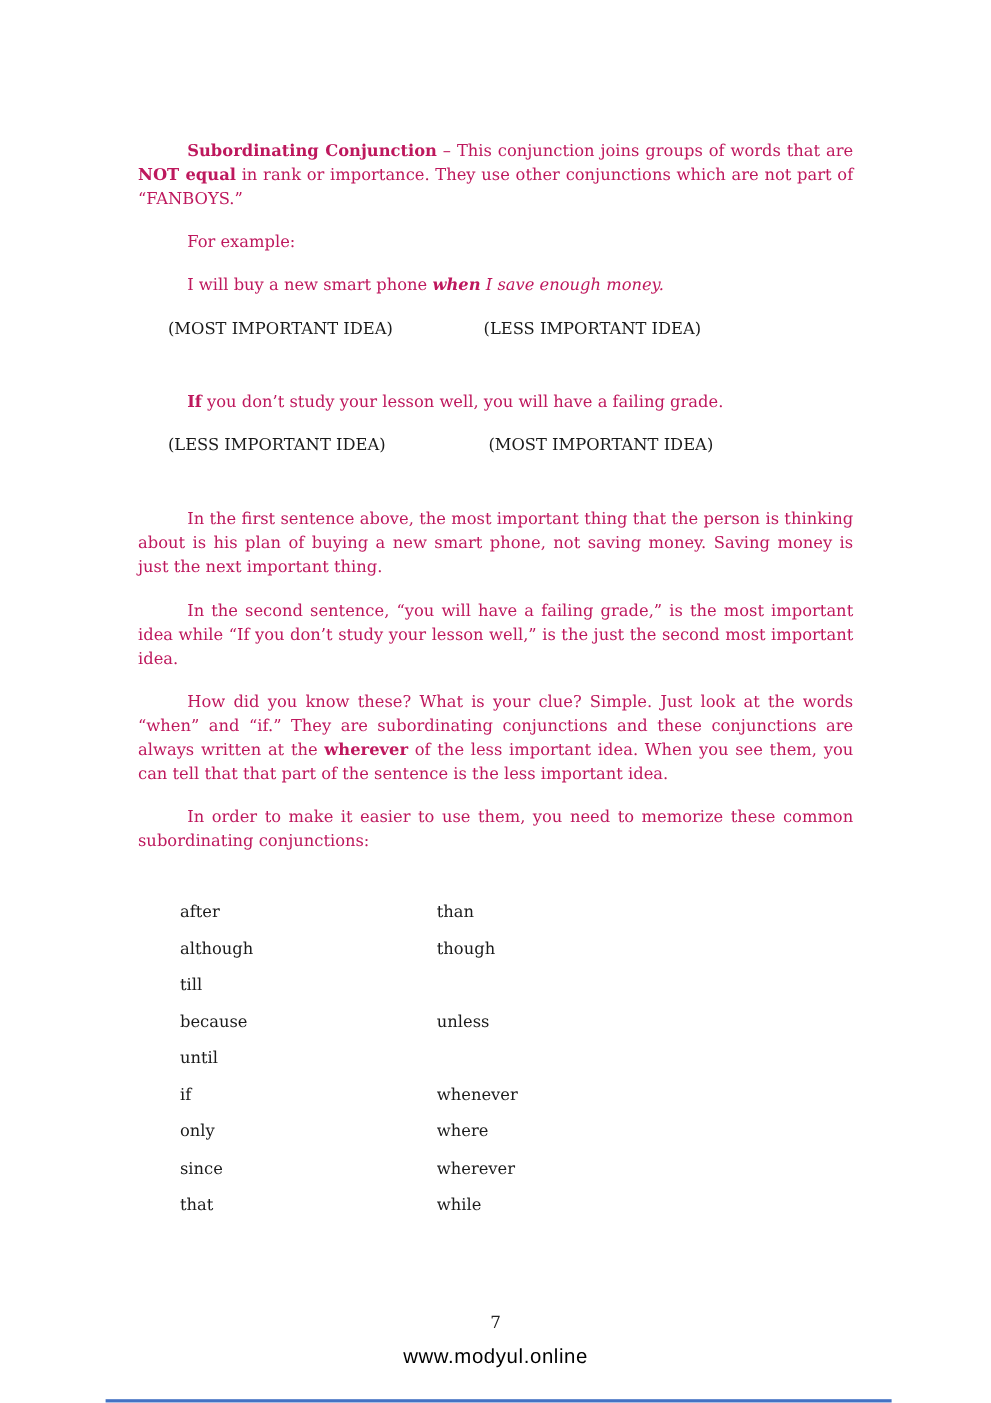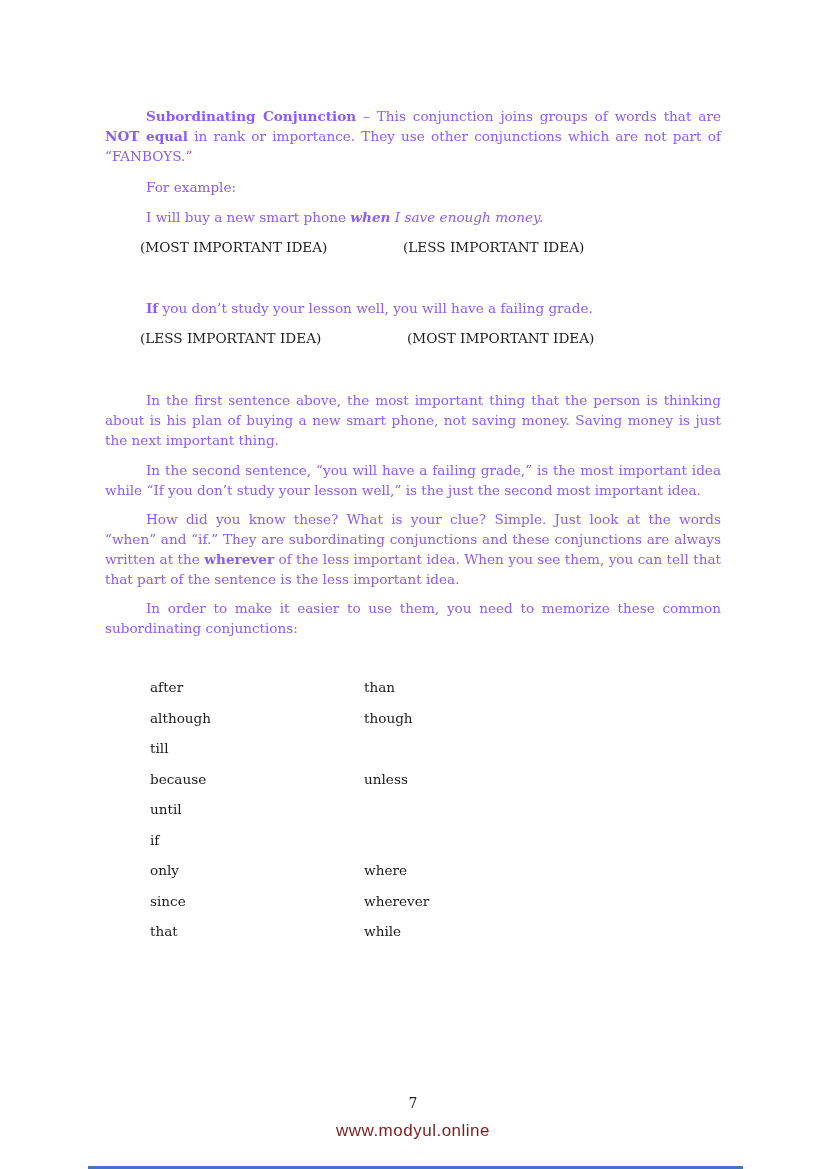"Subordinating Conjunction – This" .para { color: #8b5cf6 -> #be185d; margin: 6px -> 16px }
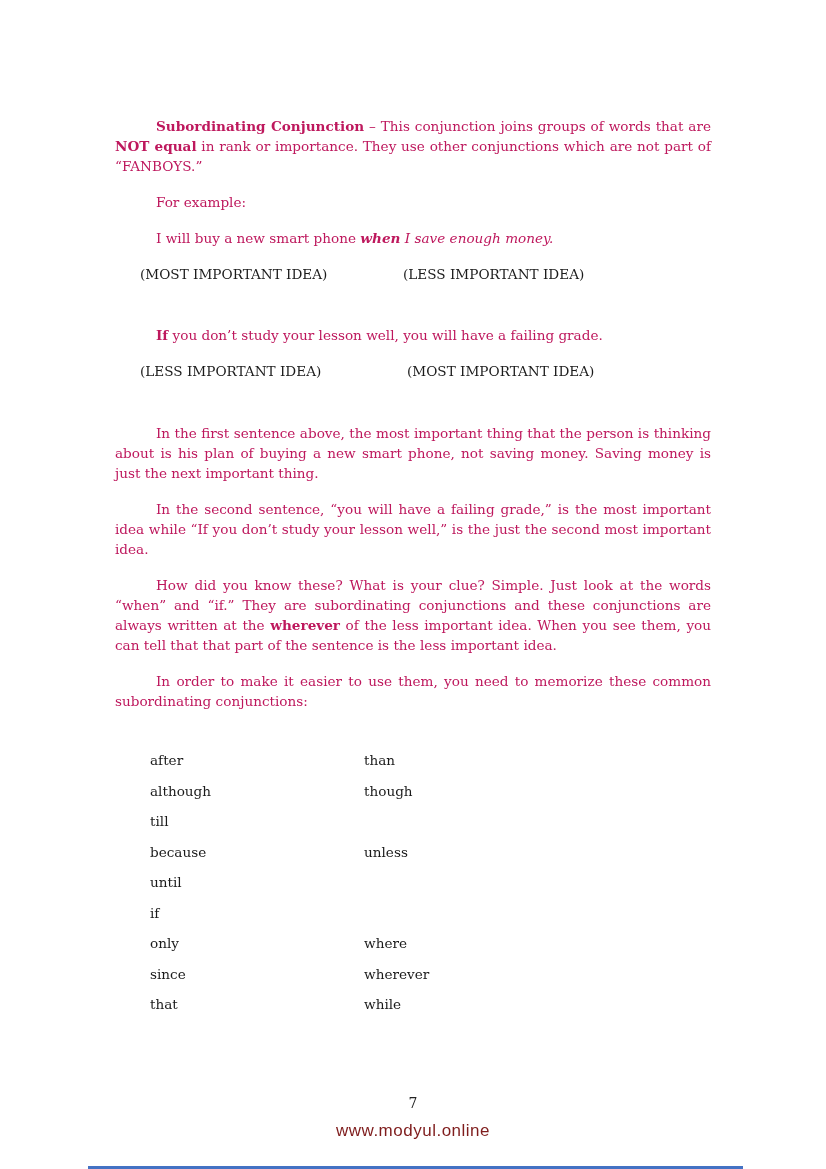"whenever" span { html: none -> <span>whenever</span> }
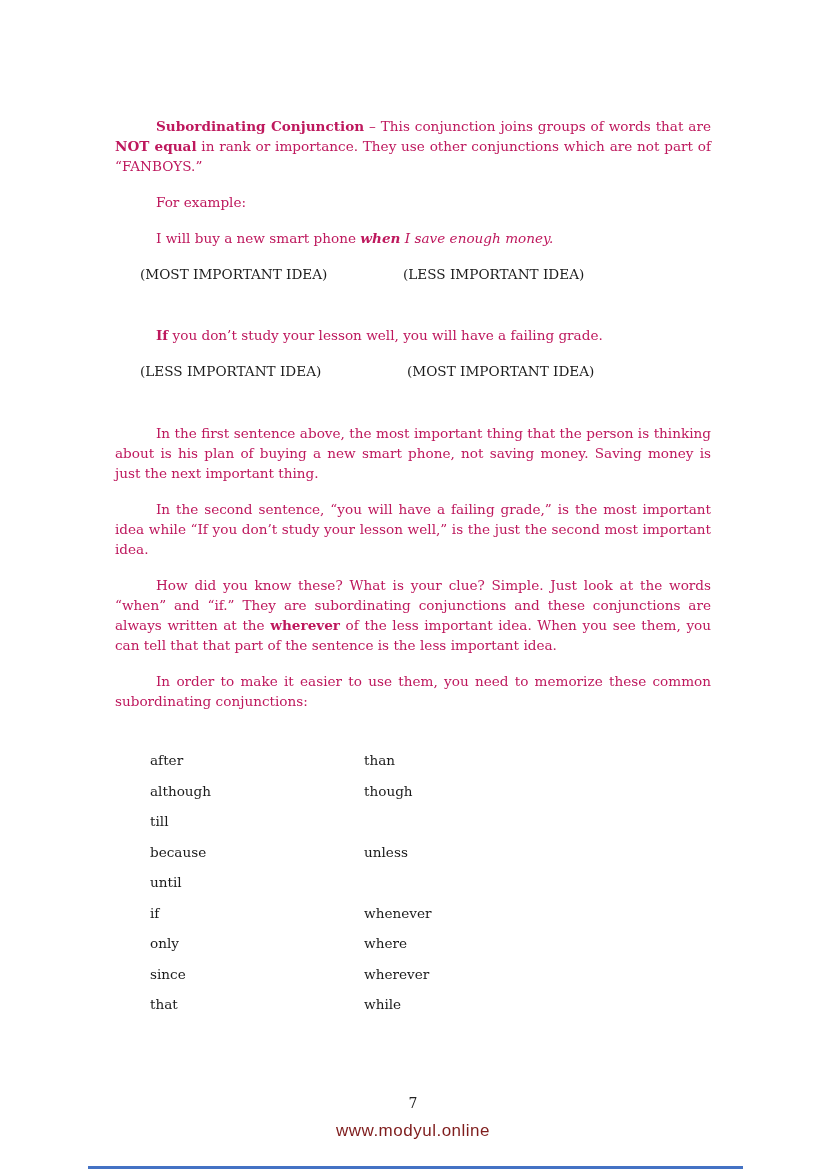"www.modyul.online" .watermark { color: #7f1d1d -> #000000 }
